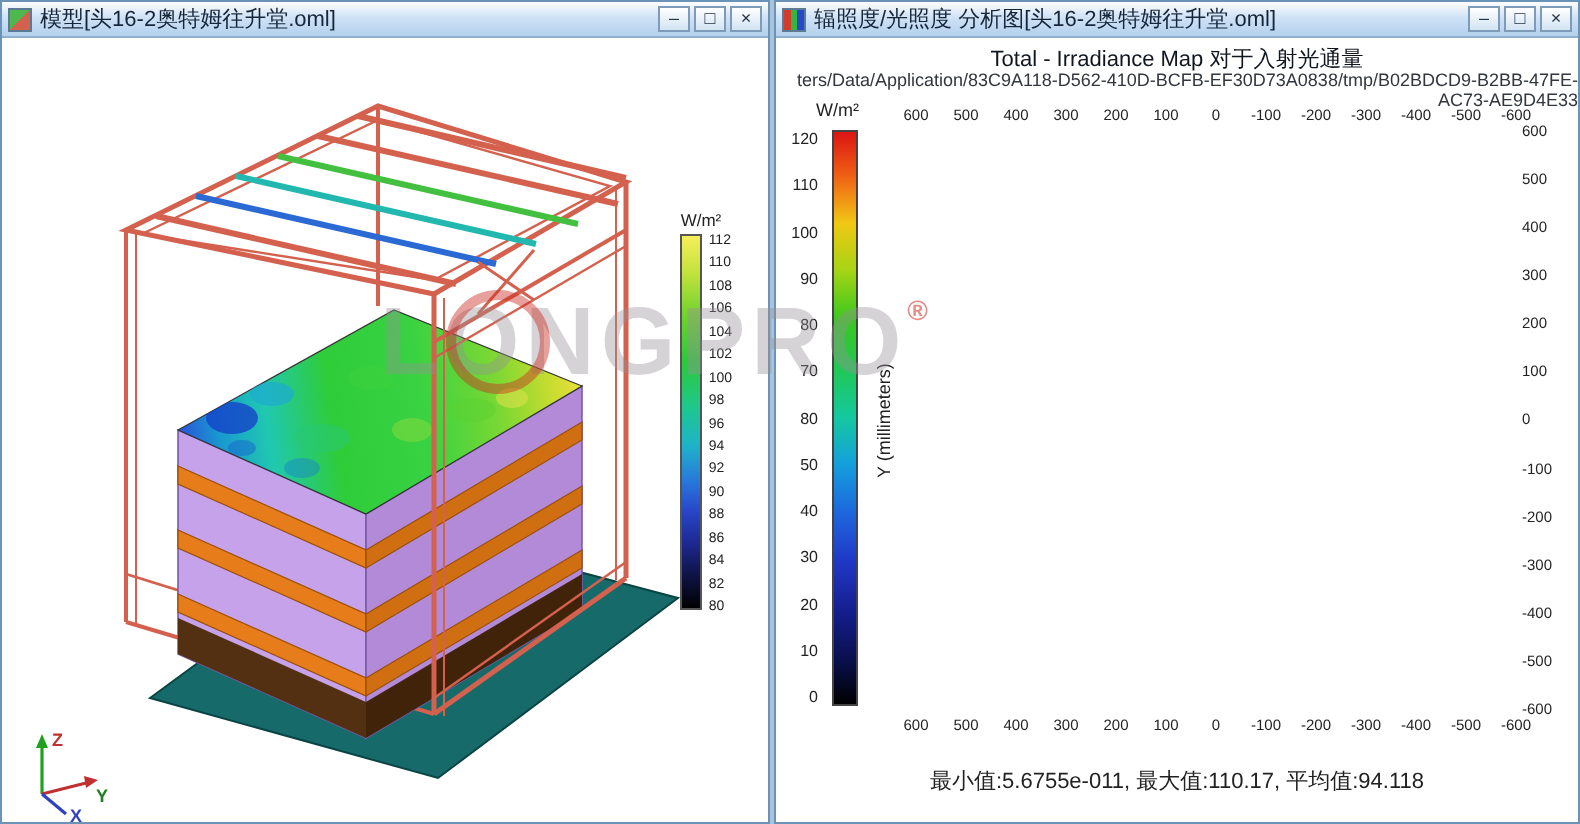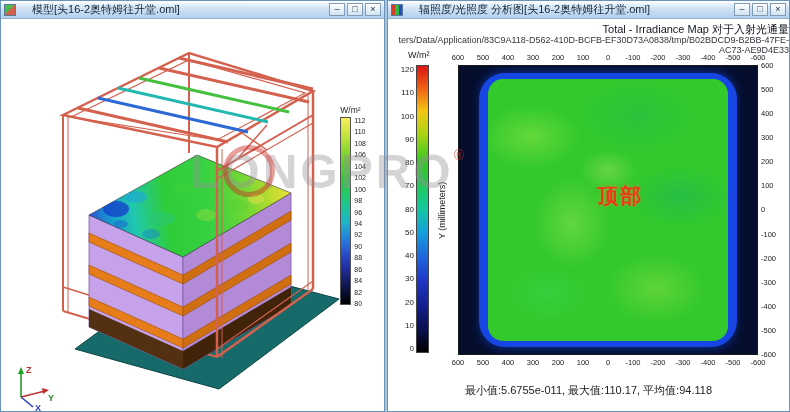"模型[头16-2奥特姆往升堂.oml]" .titlebar { gap: 16px -> 4px }
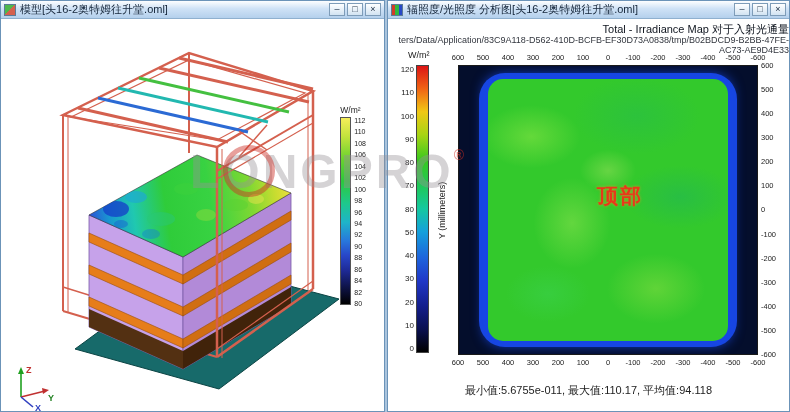"Total - Irradiance Map 对于入射光通量" .map-title { text-align: right -> center }
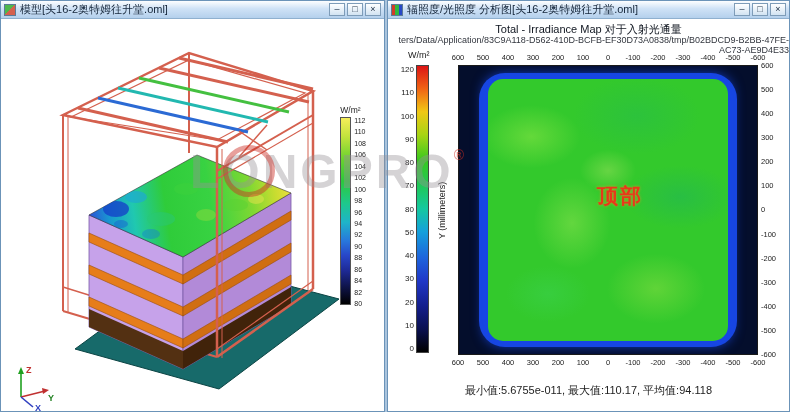"120" .mapbar-labels { padding-right: 2px -> 7px }
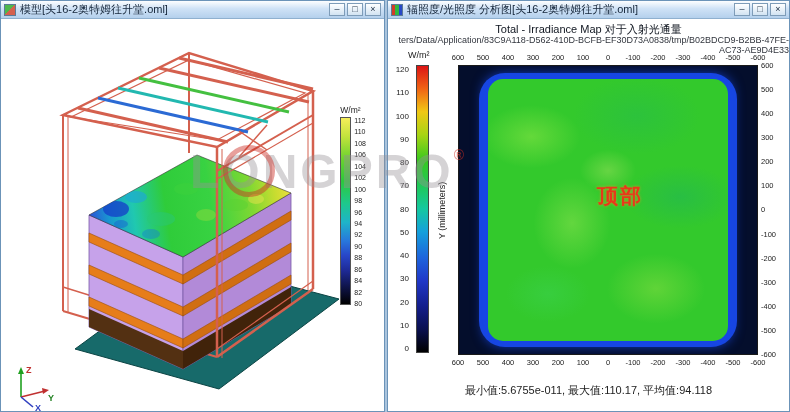"顶部" div.mapbox { html: <div> <div></div> <div></div> <div>顶部</div> </div> -> none }
